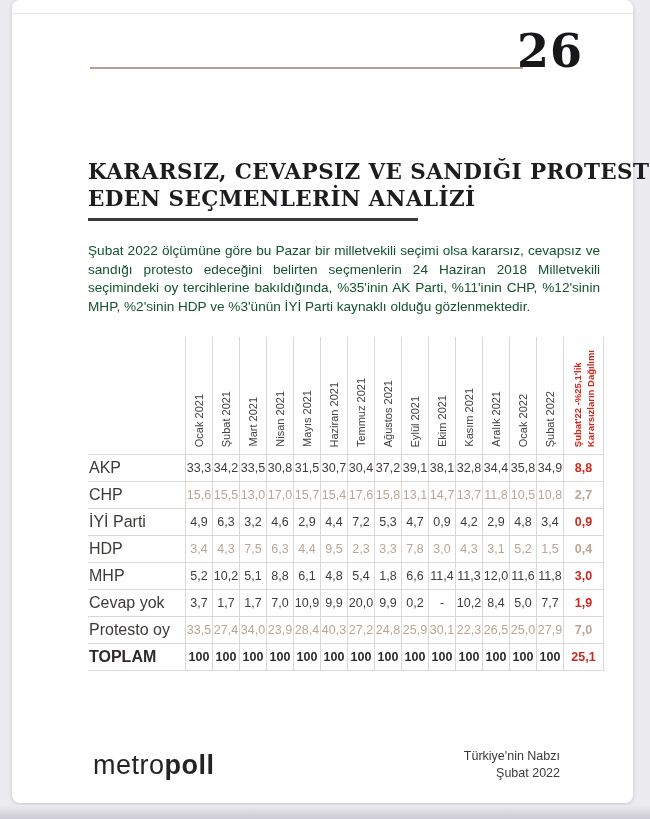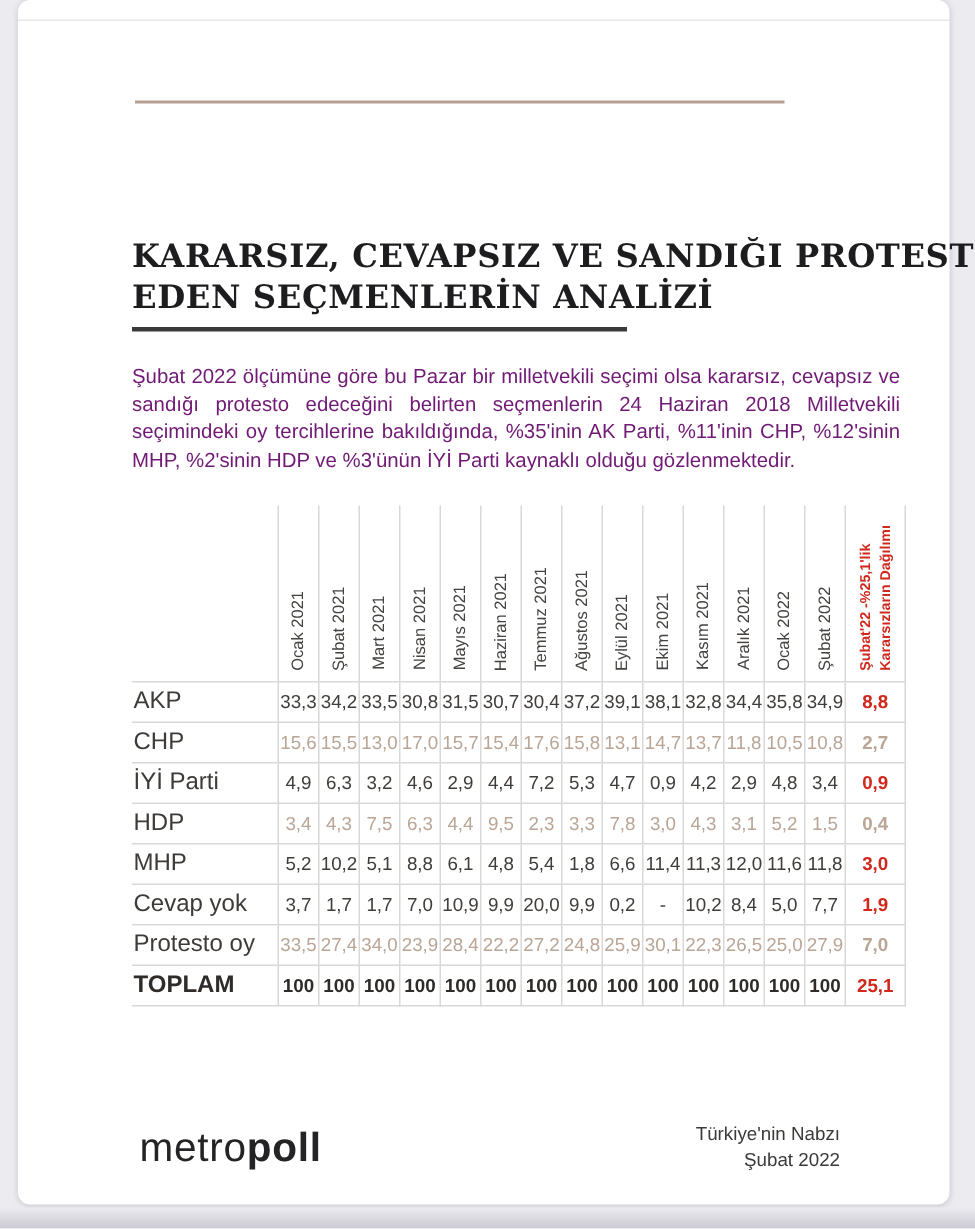"26" div.page-number { html: none -> <div>26</div> }
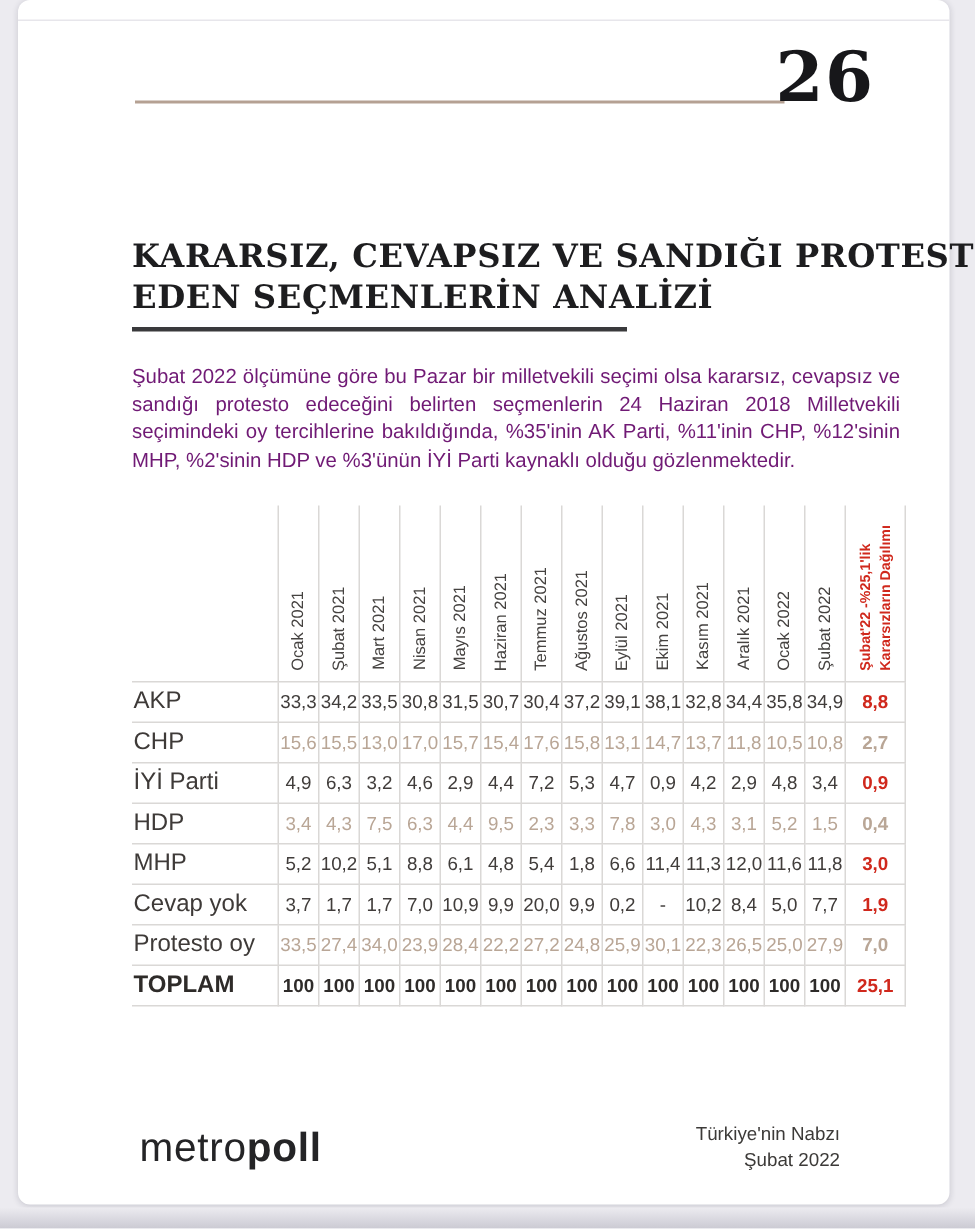"Şubat 2022 ölçümüne göre bu" .paragraph { color: #701a75 -> #14532d }
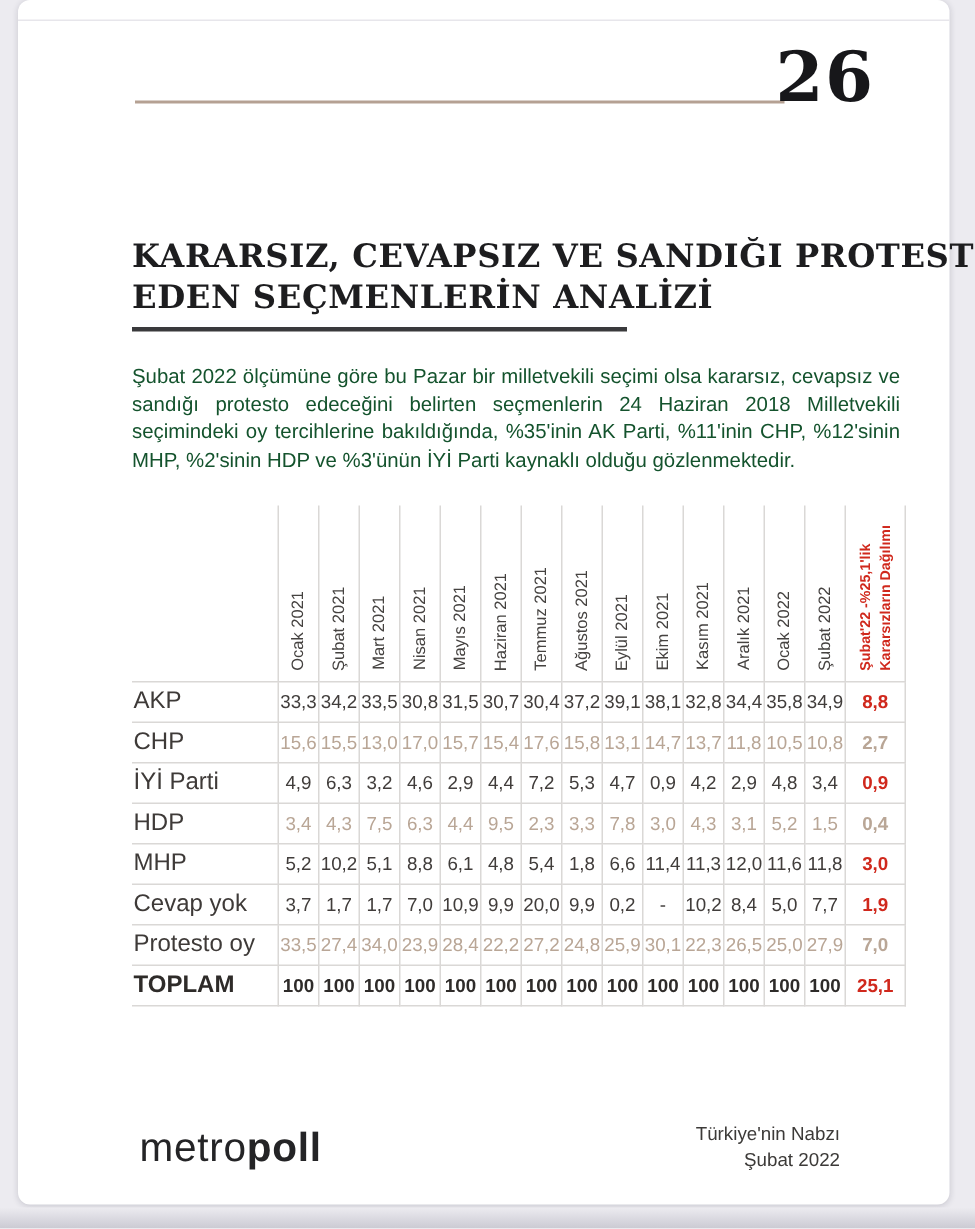"22,2" td { text: 22,2 -> 40,3 }
